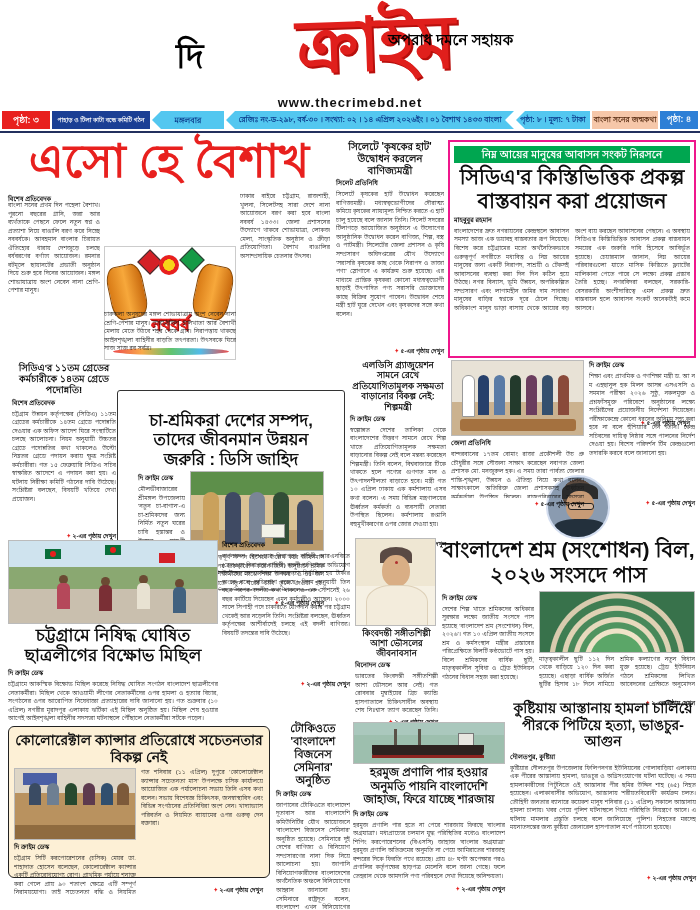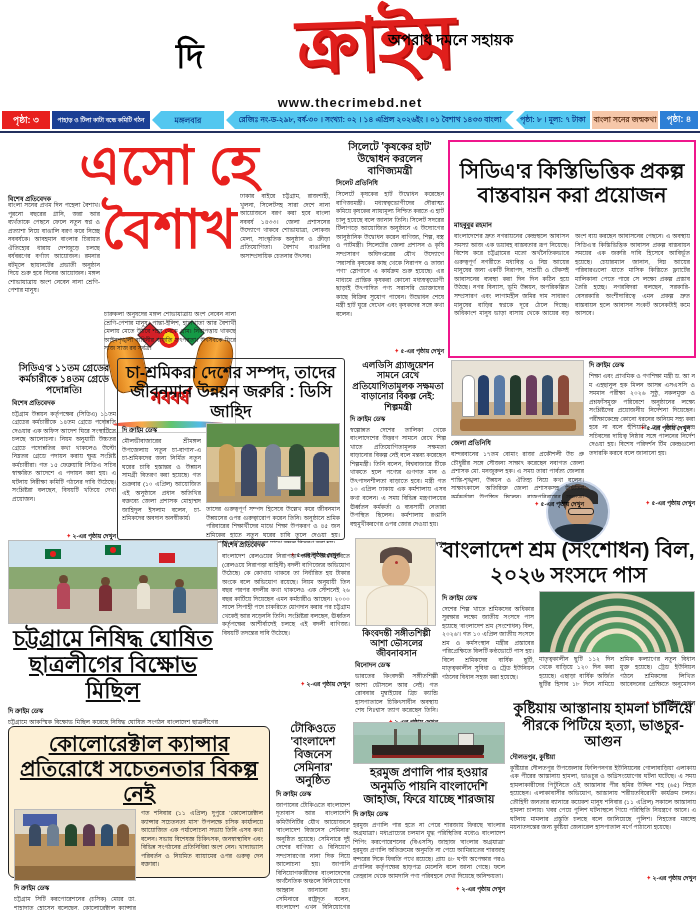"এসো হে বৈশাখ" #a-boishakh .hl { font-size: 54px -> 46px }
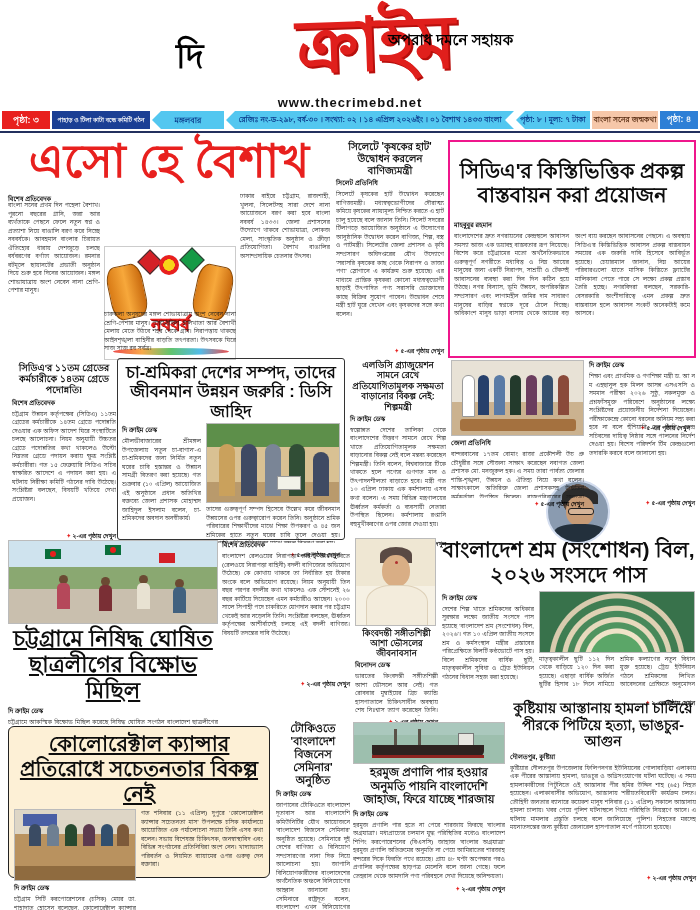"নিম্ন আয়ের মানুষের আবাসন সংকট" div.kicker { html: none -> <div>নিম্ন আয়ের মানুষের আবাসন সংকট নিরসনে</div> }
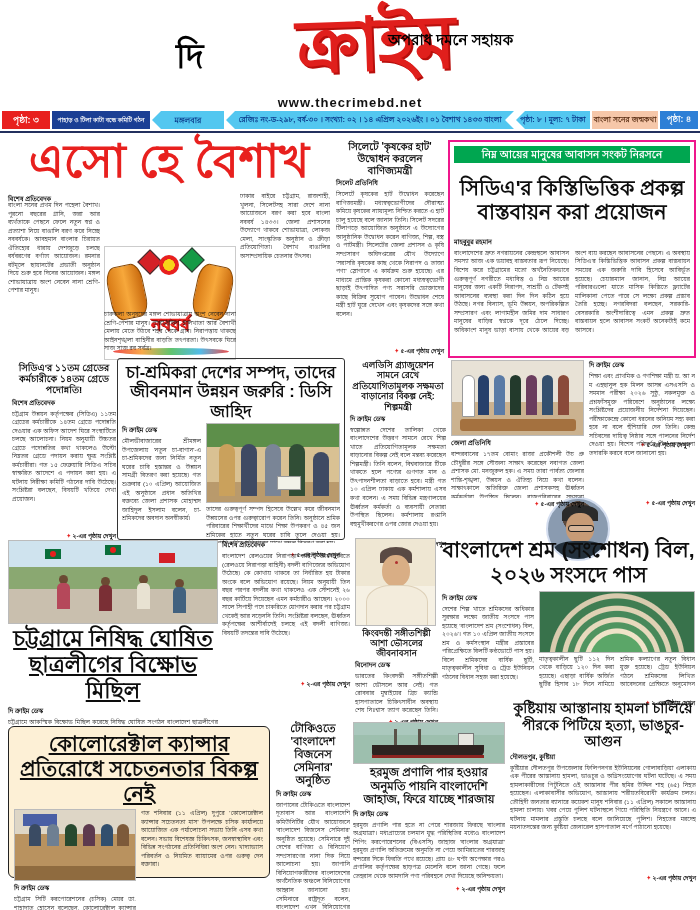"সিডিএ'র কিস্তিভিত্তিক প্রকল্প বাস্তবায়ন" #a-cda .hl { margin: 13px 0 -> 2px 0 }
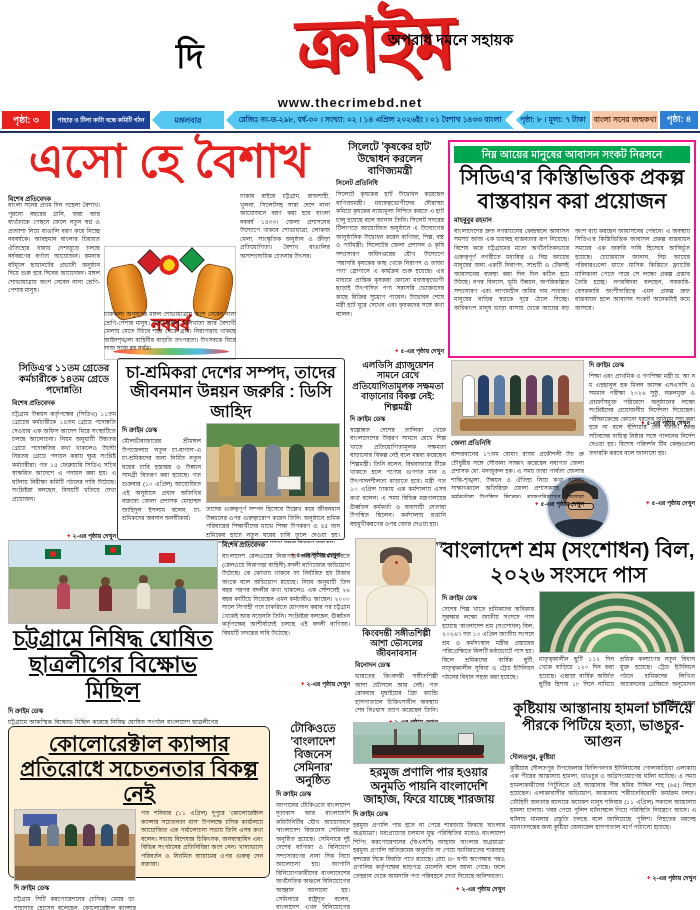"চা-শ্রমিকরা দেশের সম্পদ, তাদের জীবনমান" .boxed { margin-top: none -> 32px; padding: 4px -> 20px }
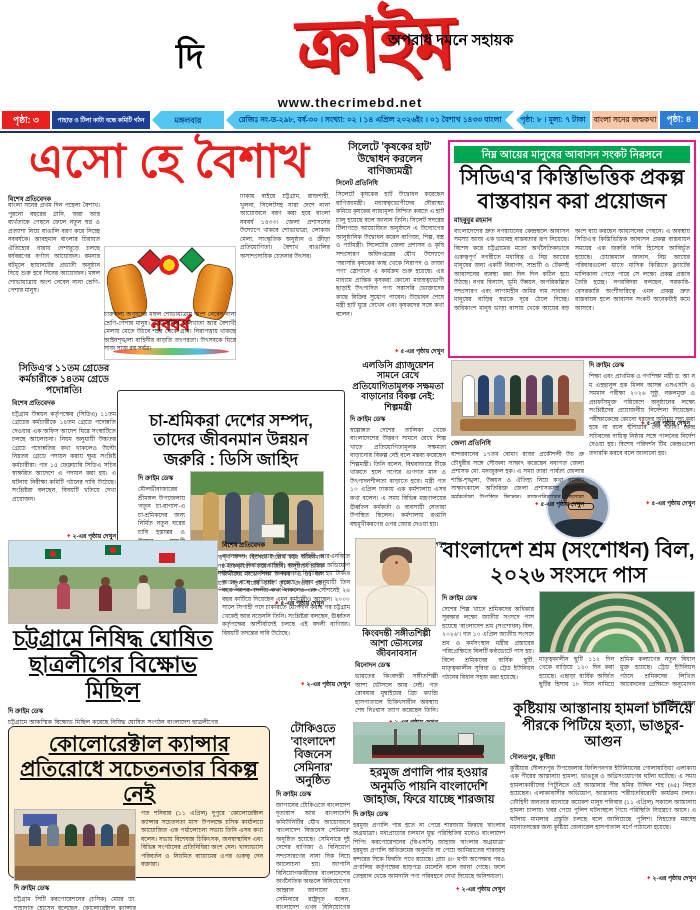"চট্টগ্রামে নিষিদ্ধ ঘোষিত ছাত্রলীগের" #a-chhatra .hl { font-size: 22px -> 17px; text-decoration: underline -> none }
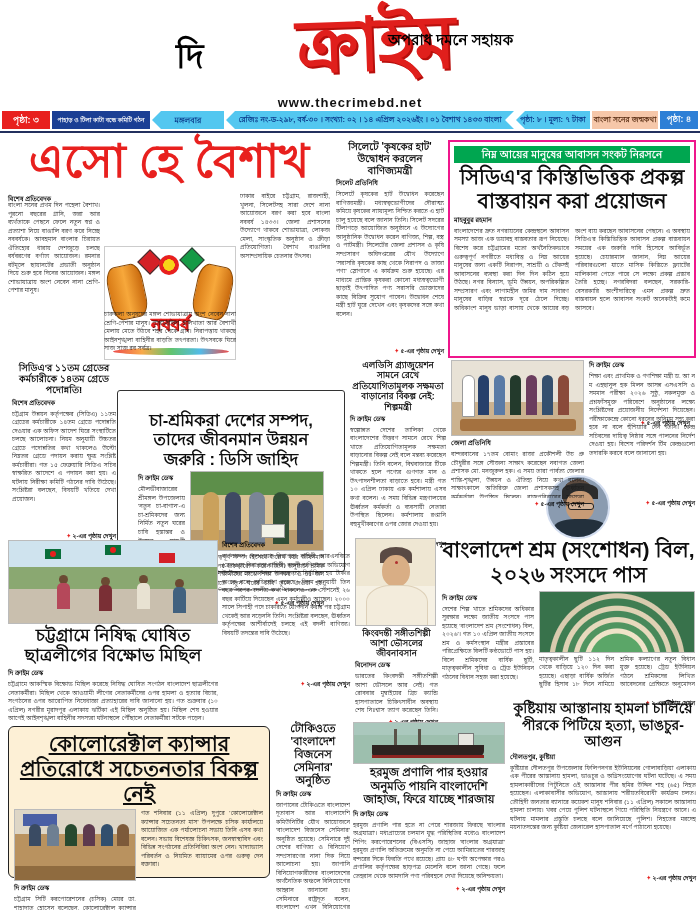"কোলোরেক্টাল ক্যান্সার প্রতিরোধে সচেতনতার" #a-cancer .hl { font-size: 21px -> 14px; text-decoration: underline -> none }
